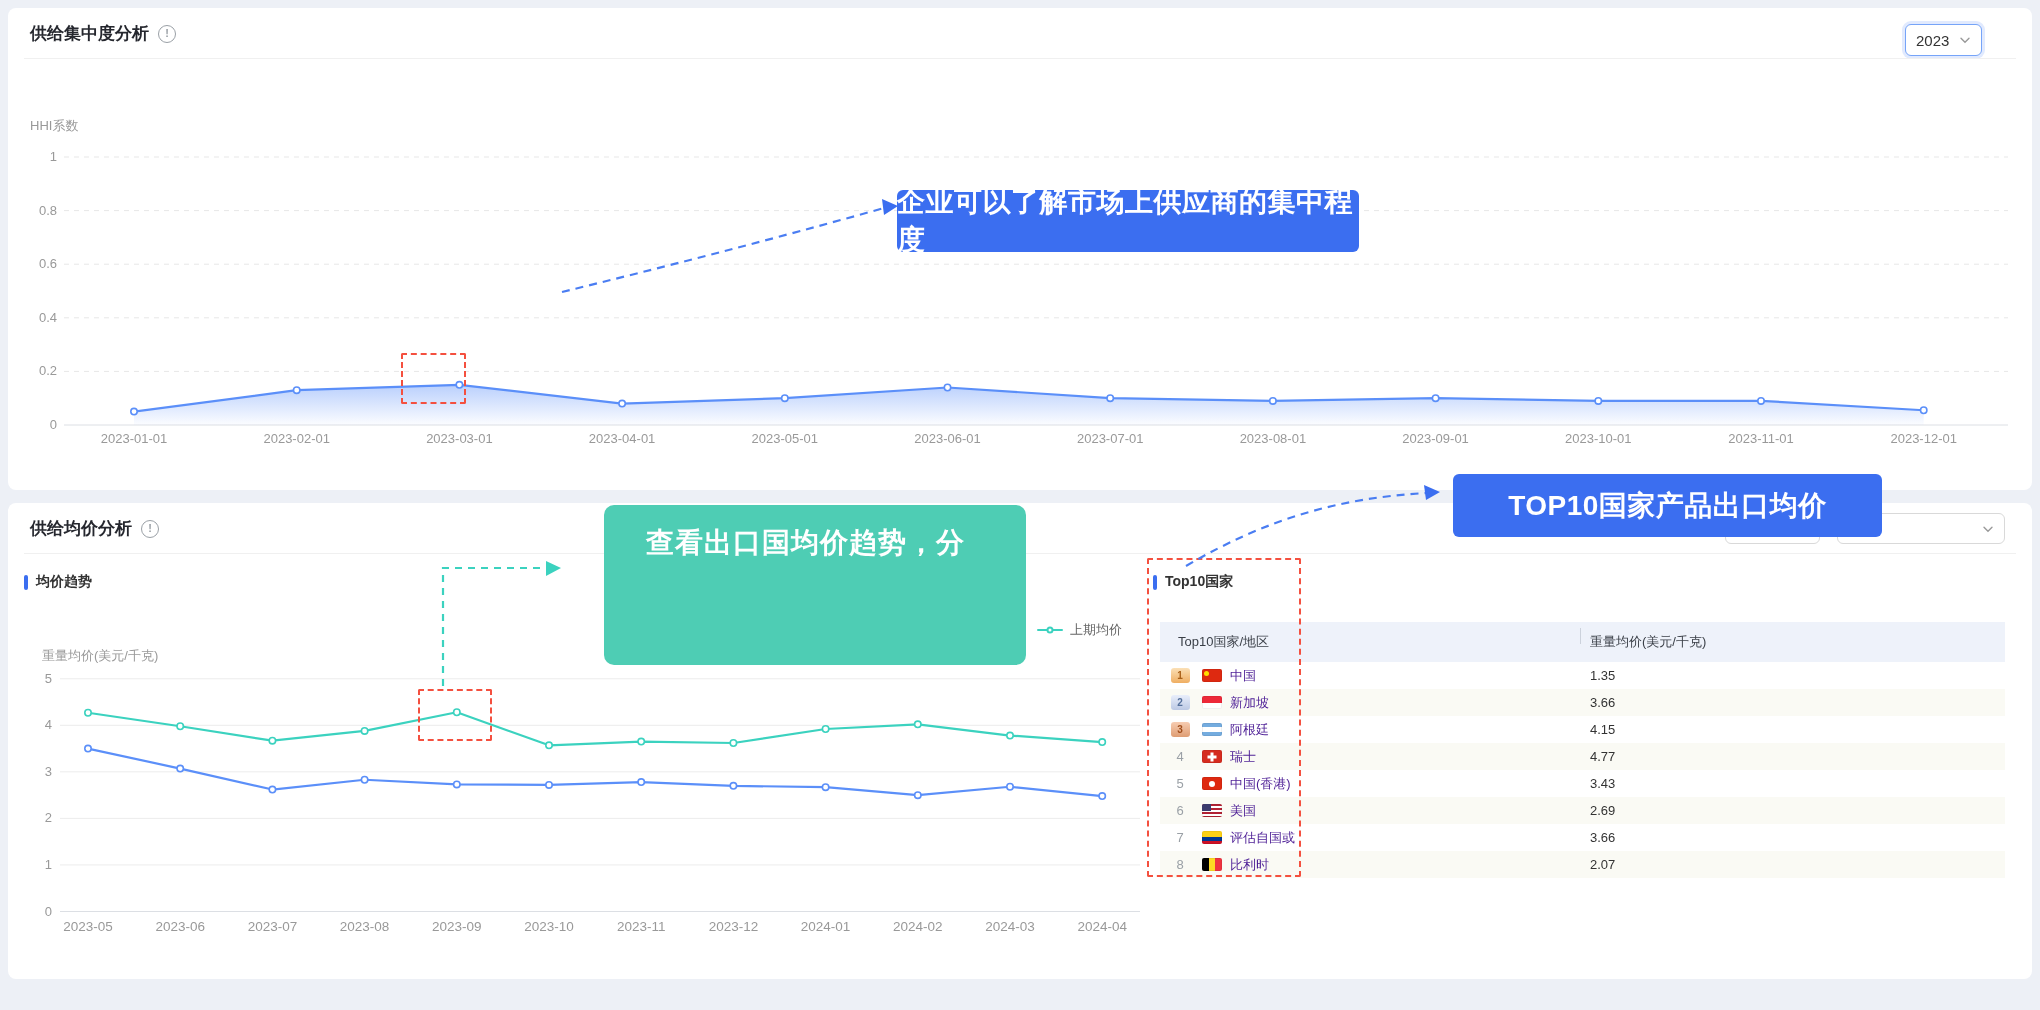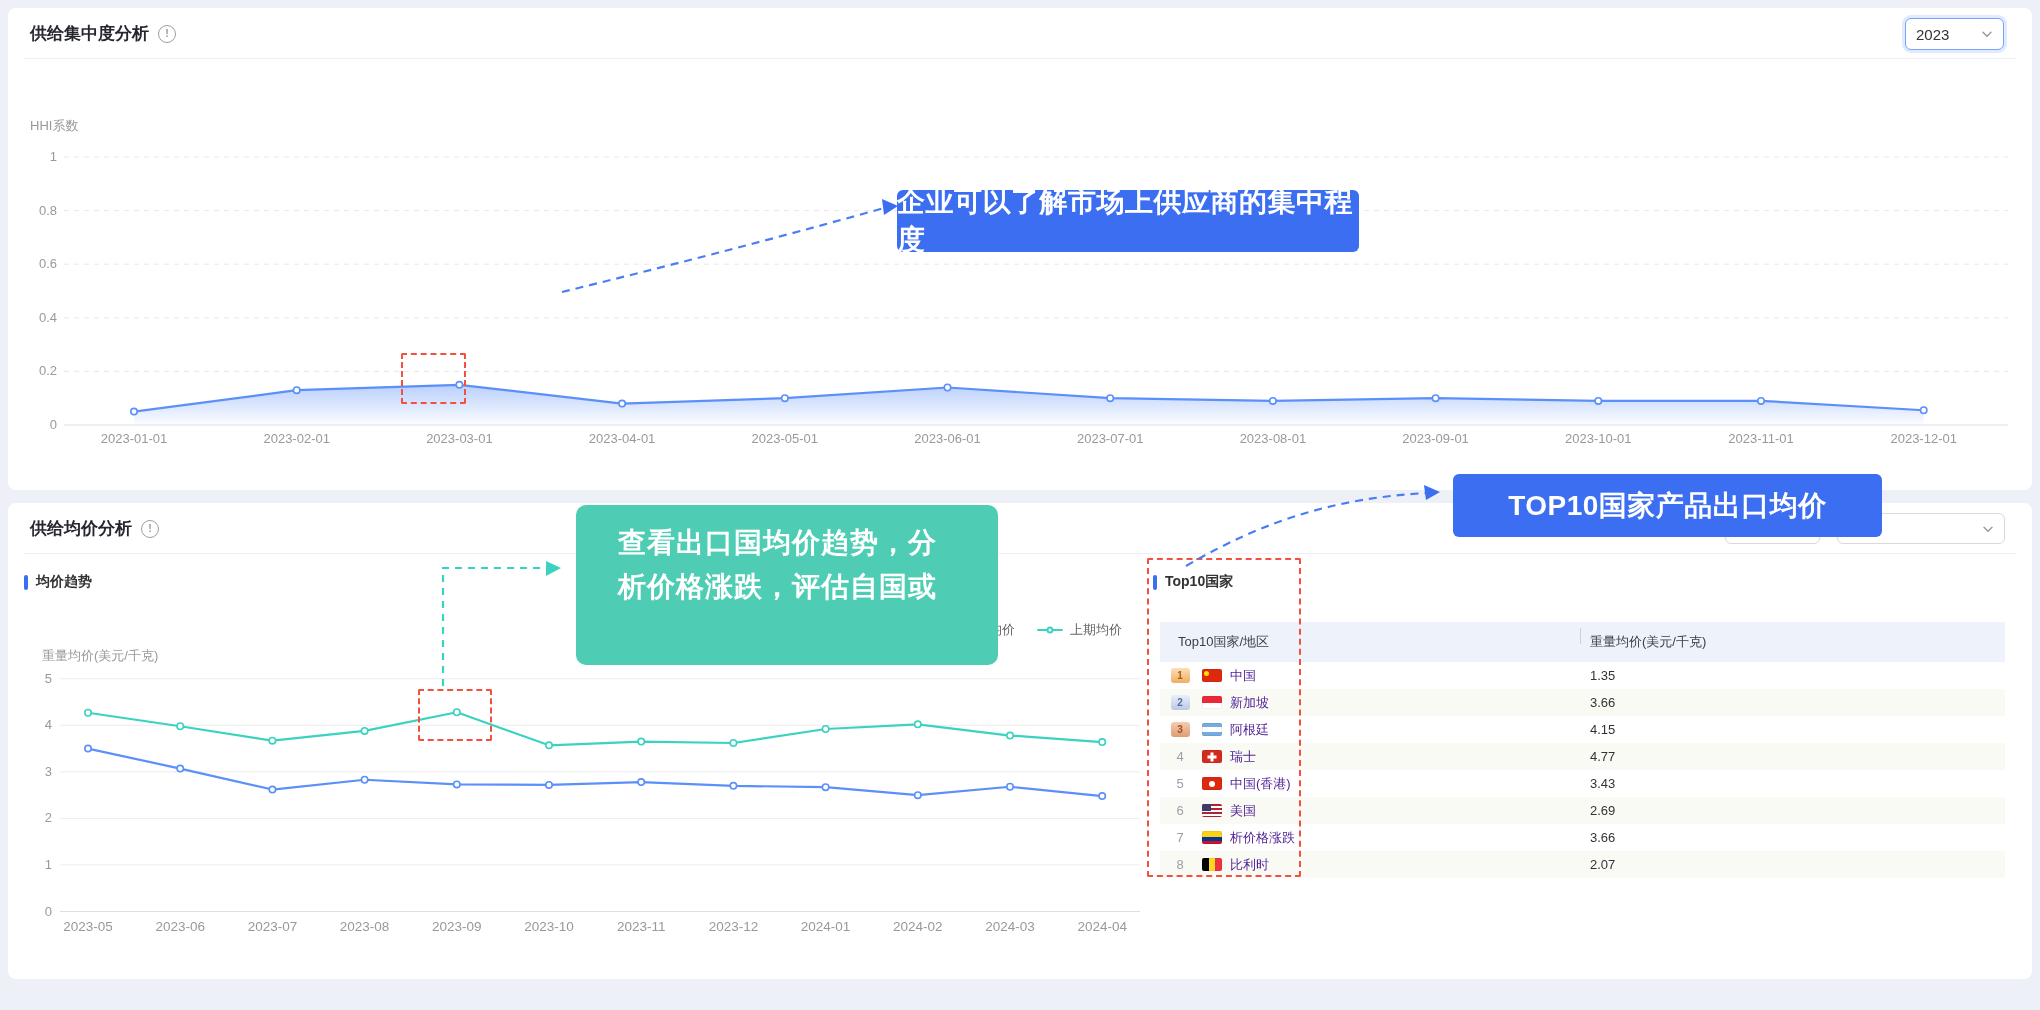"2023" .select.year { top: 10px -> 16px; width: 99px -> 77px }
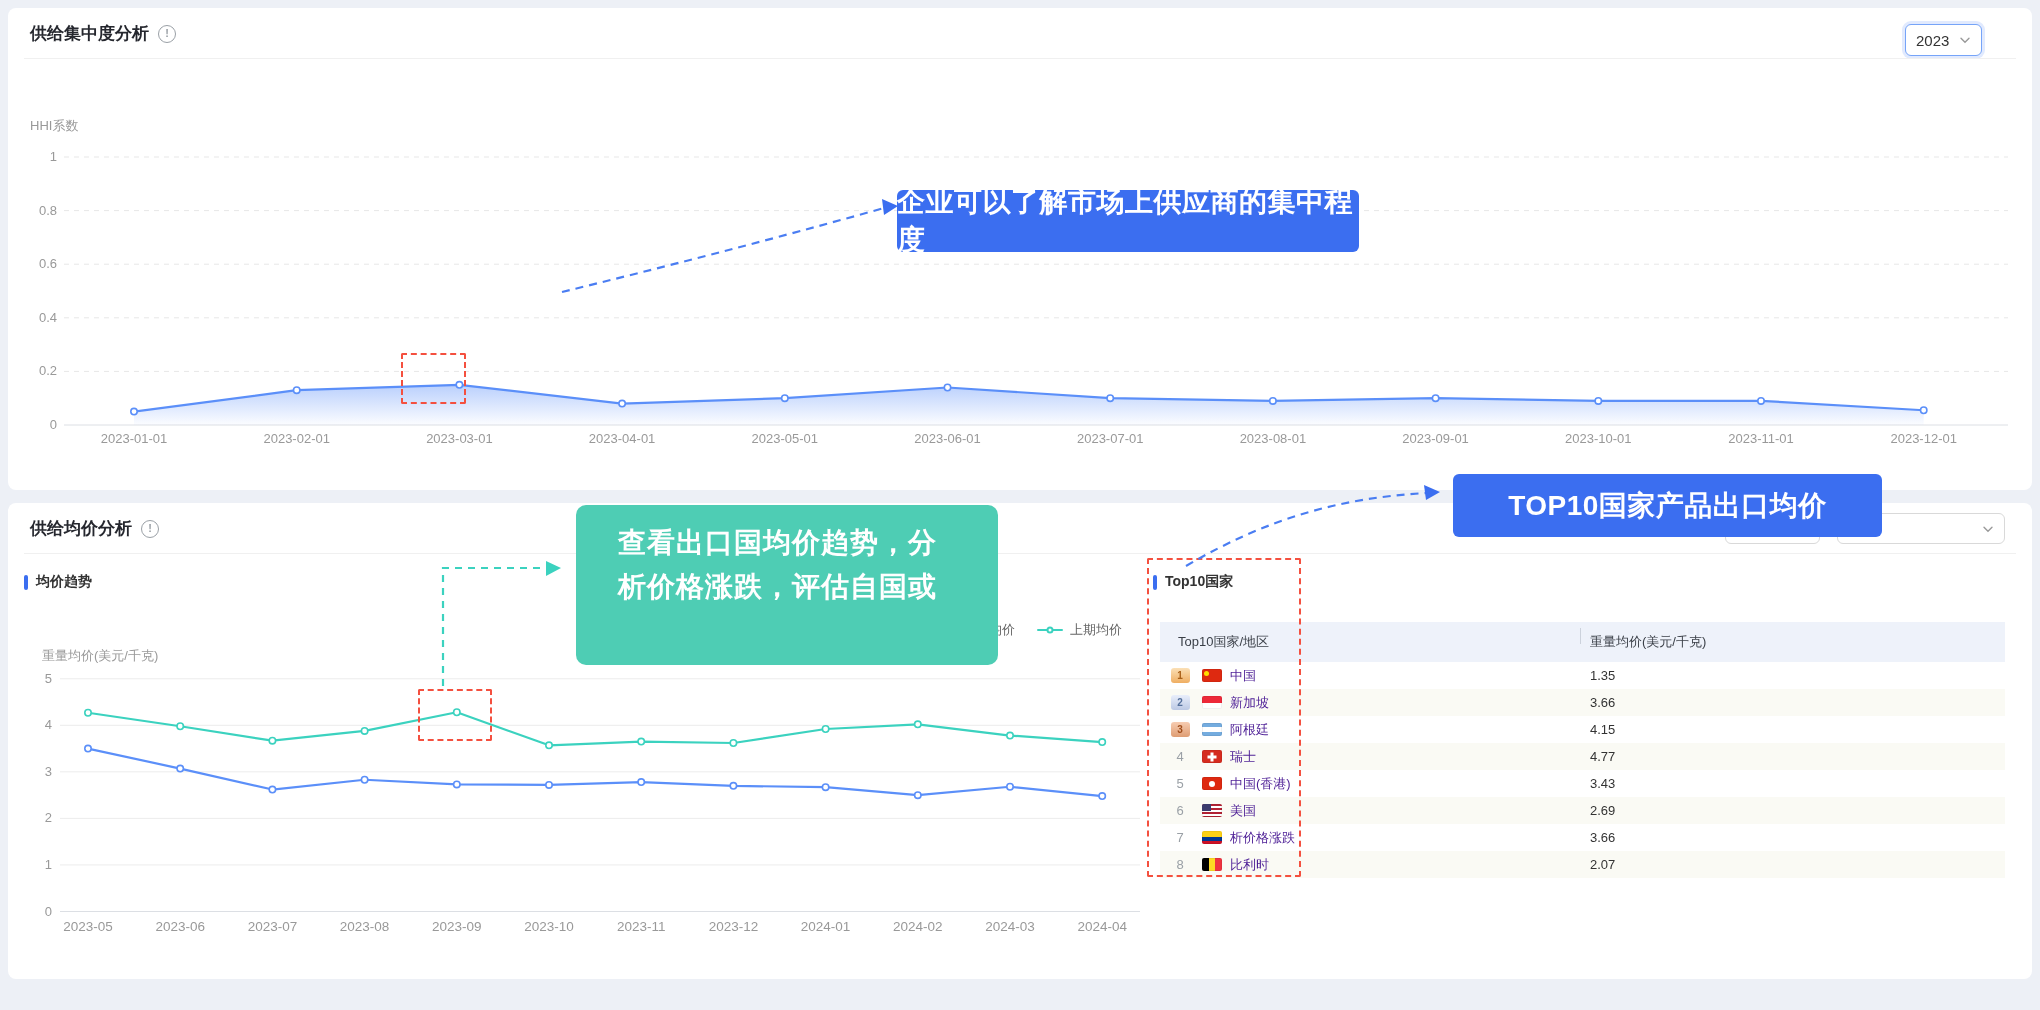"查看出口国均价趋势，分" #callout-green { left: 576px -> 604px }
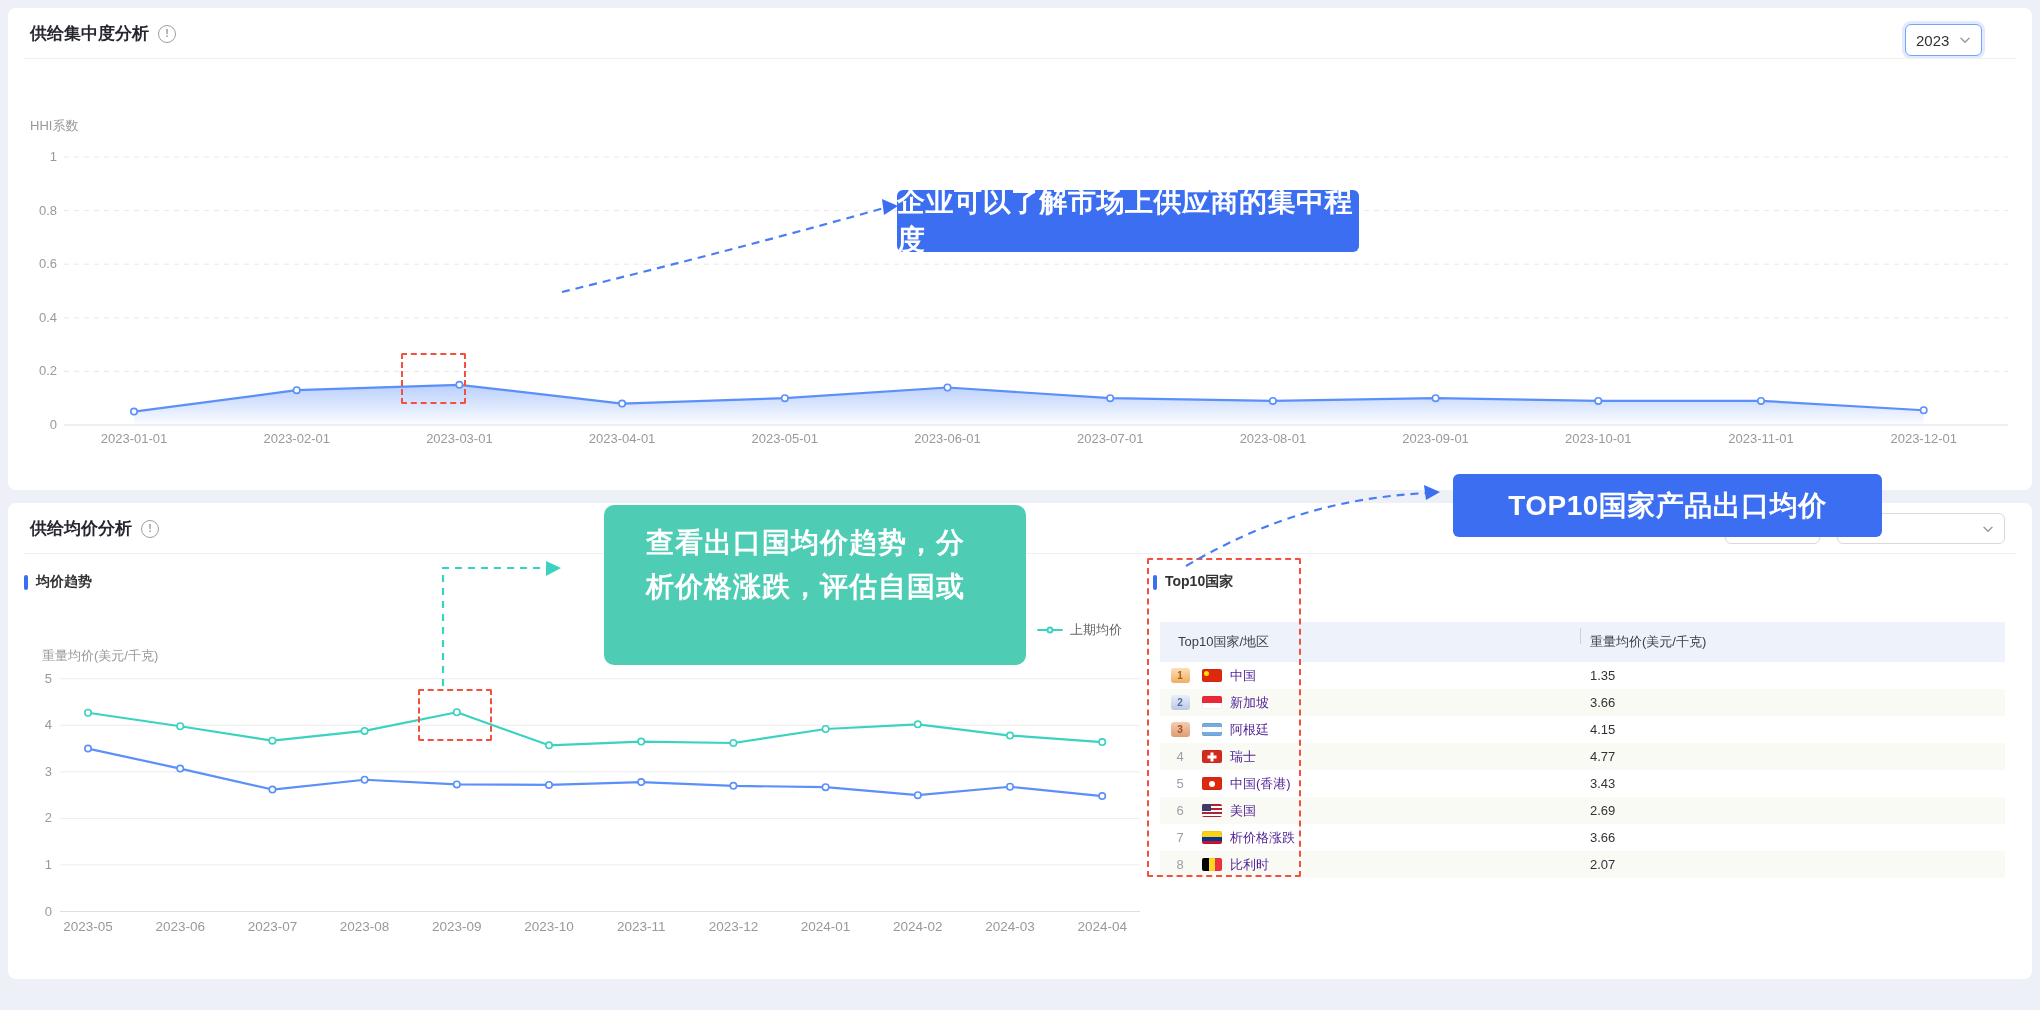"析价格涨跌，评估自国或" div { html: <div>析价格涨跌，评估自国或</div> -> none }
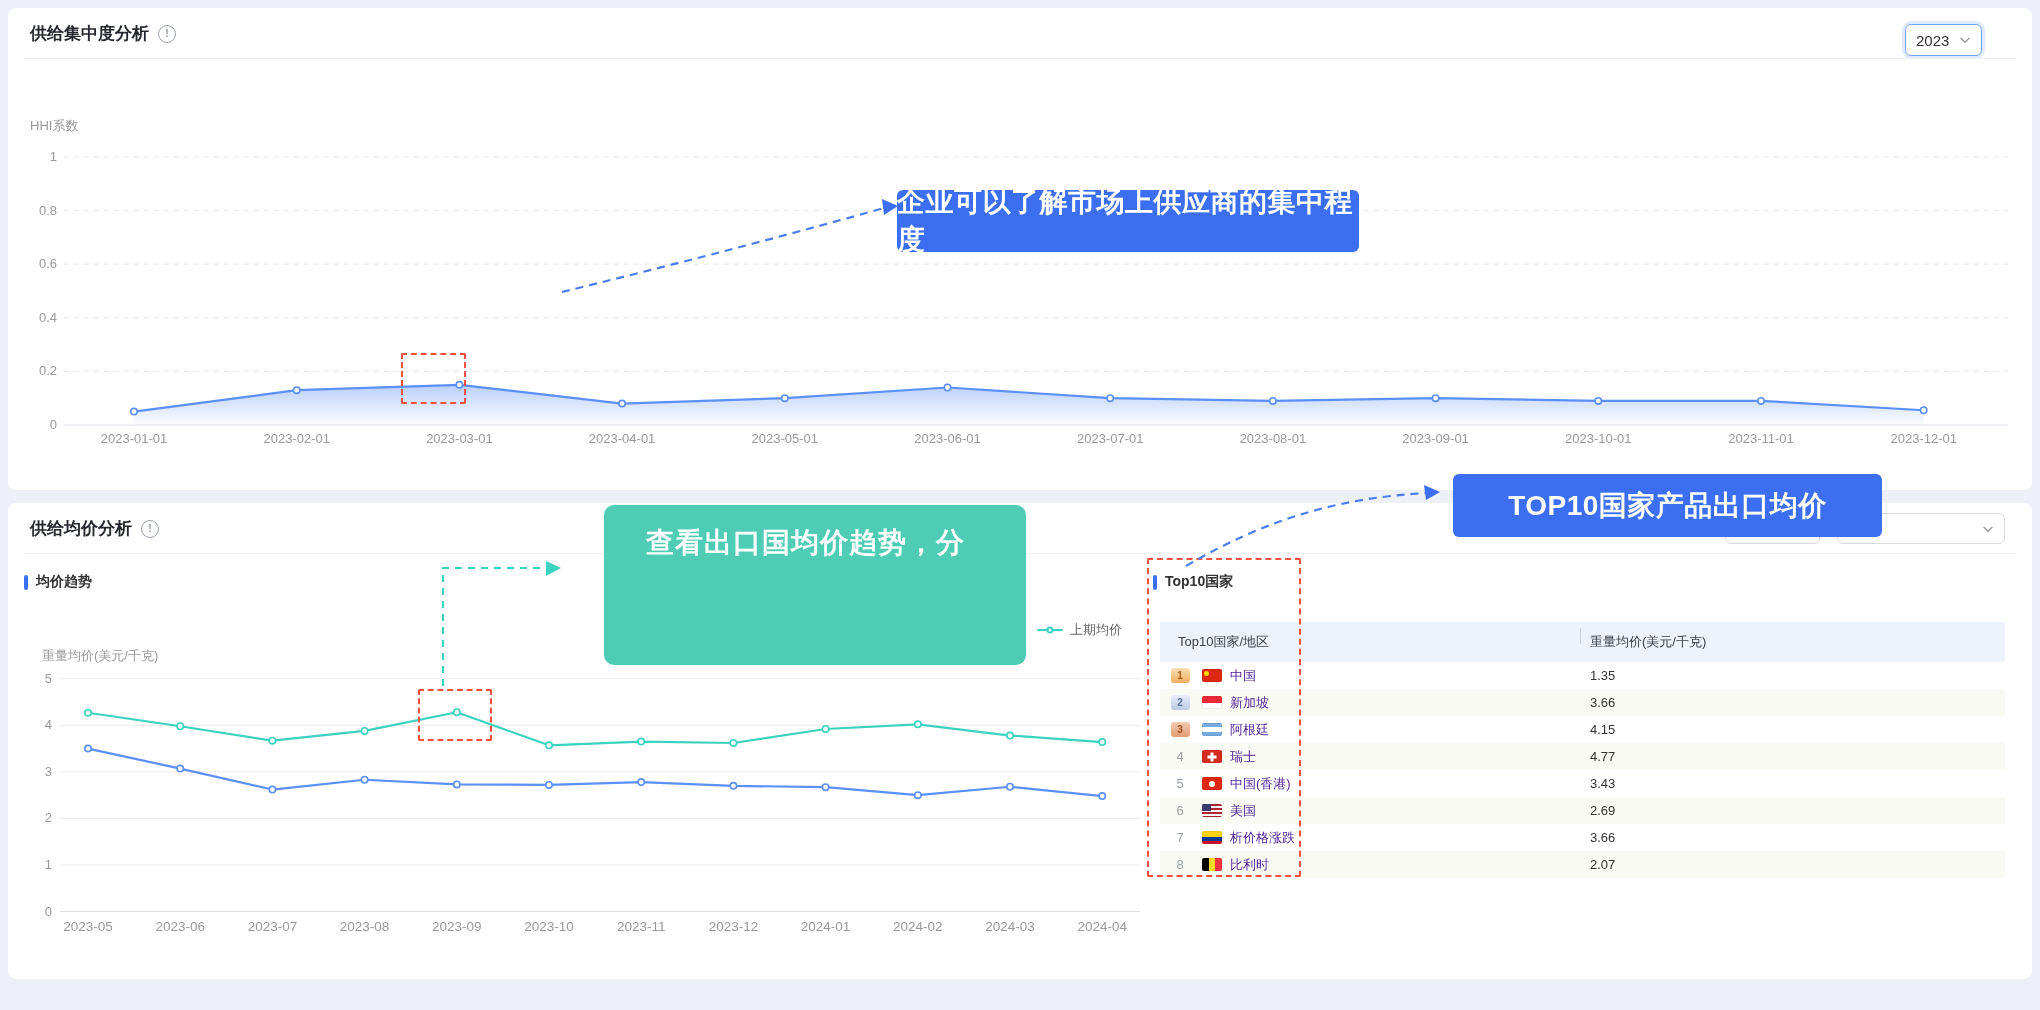"析价格涨跌" a.country { text: 析价格涨跌 -> 评估自国或 }
